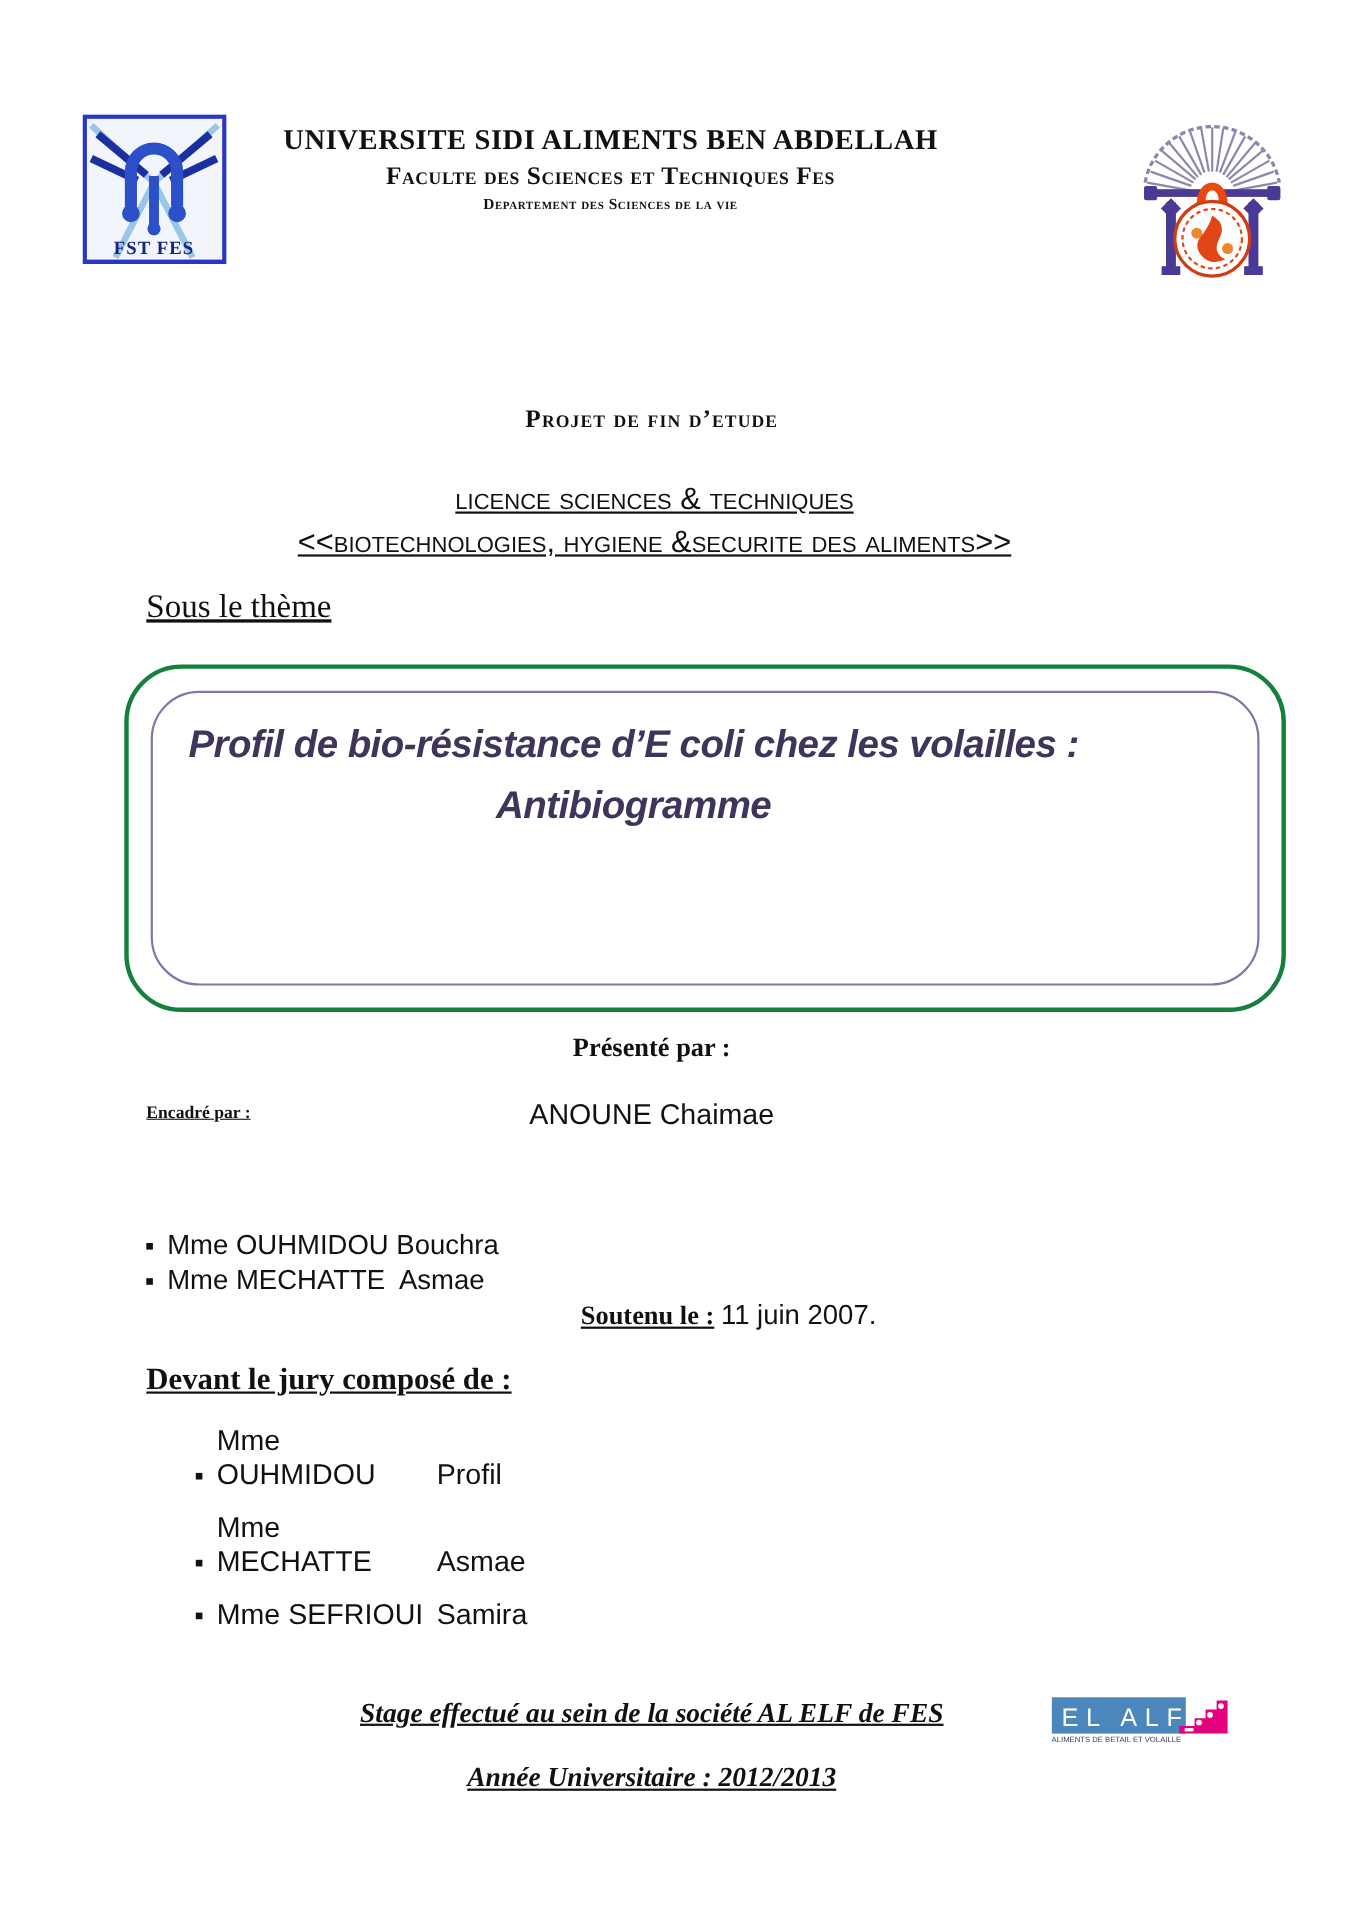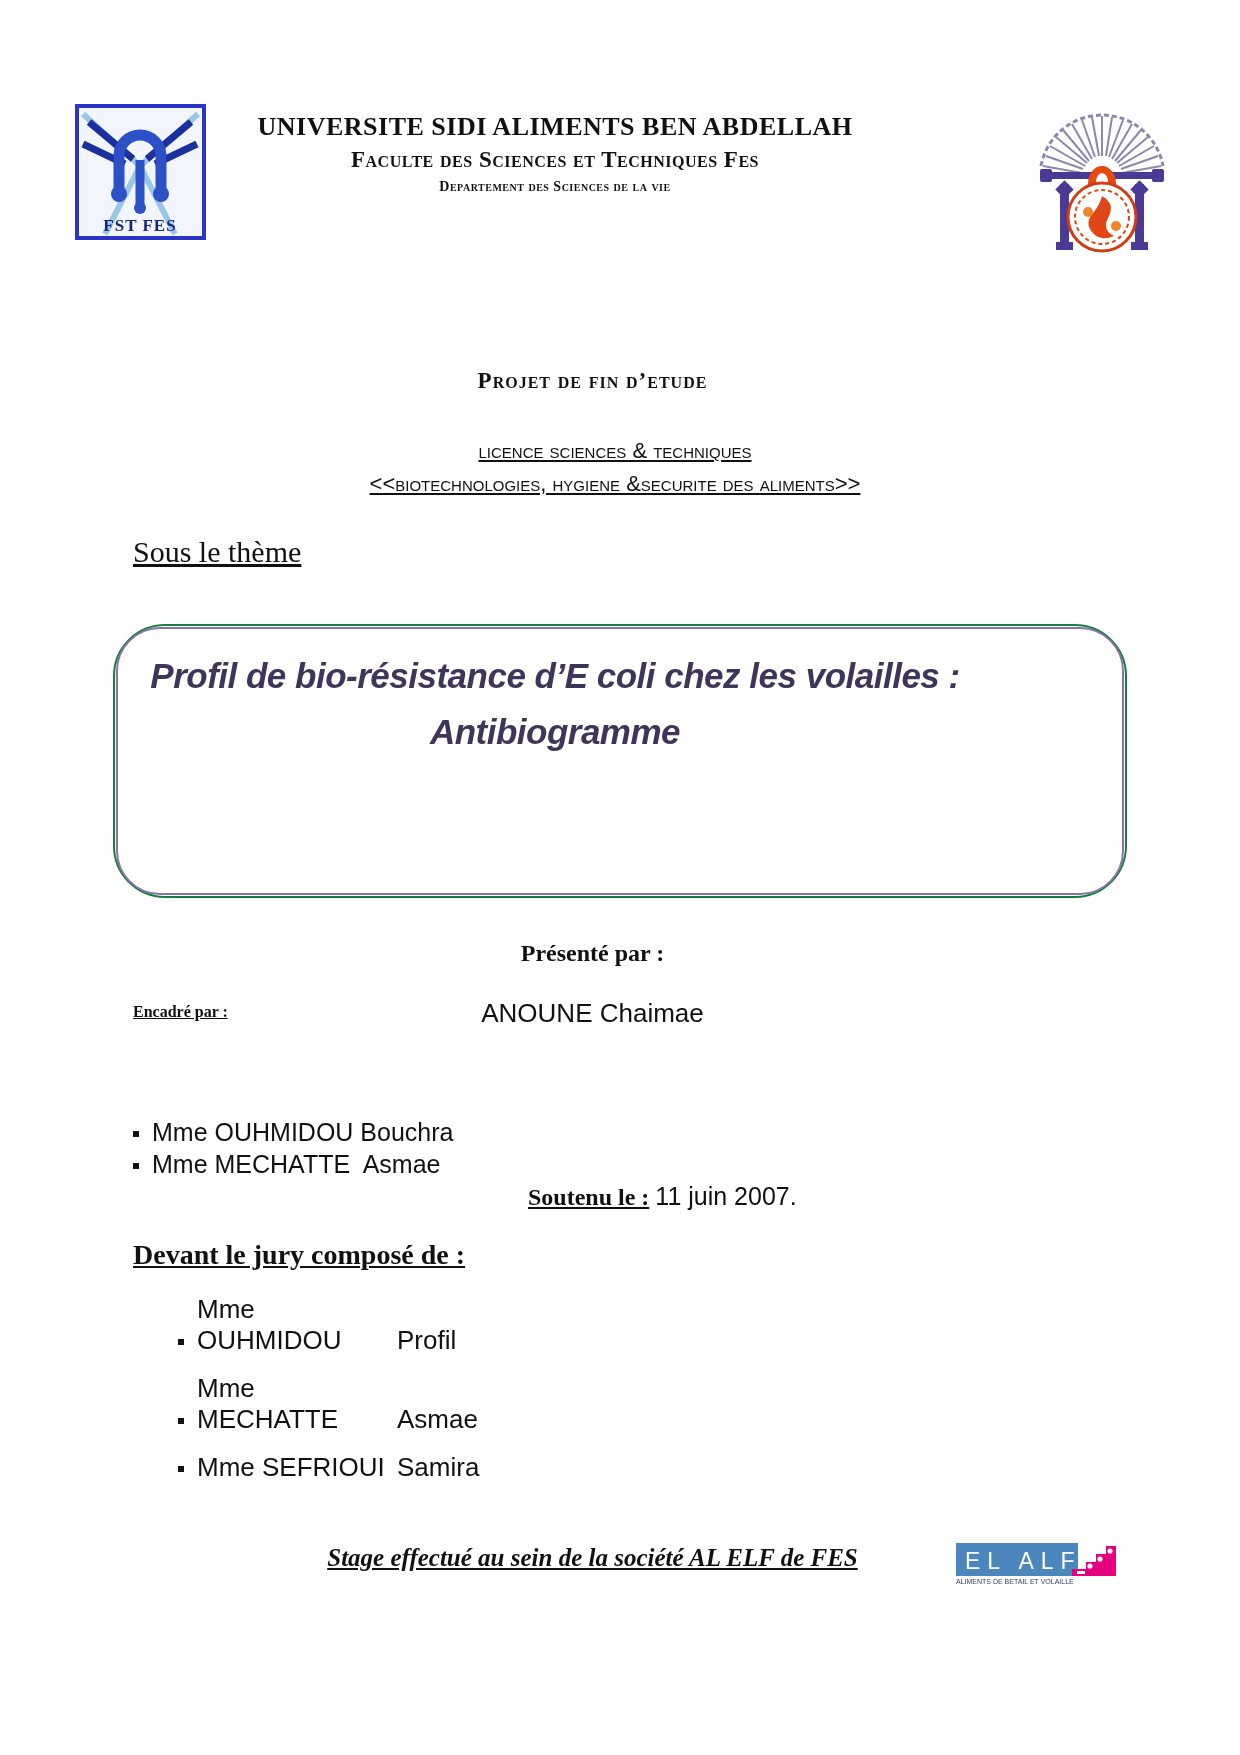"licence sciences & techniques" .licence-block { font-size: 22px -> 28px; padding-left: 20px -> none }
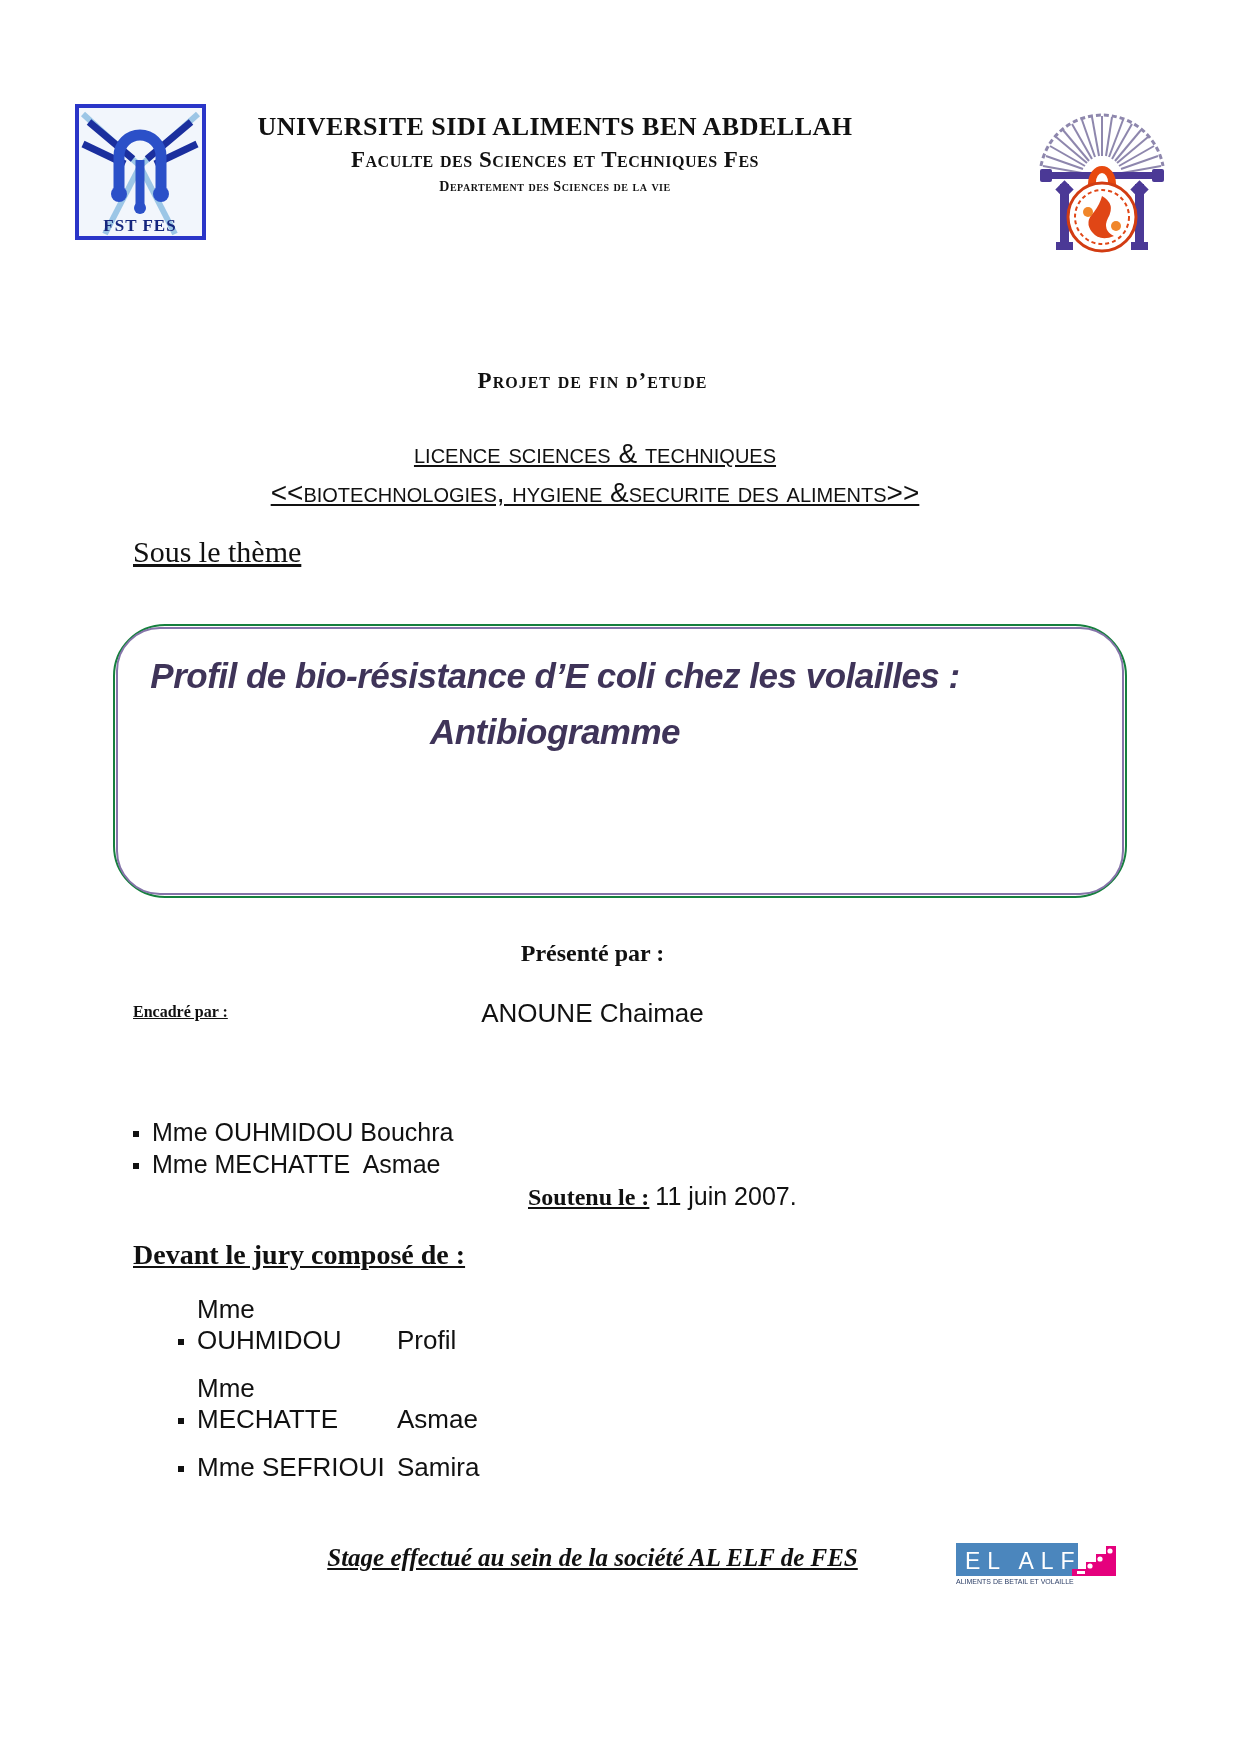"Profil de bio-résistance d’E coli" .title-box { border: 2px solid #15803d -> 4px solid #15803d; padding: 1px -> 20px; top: 624px -> 604px }
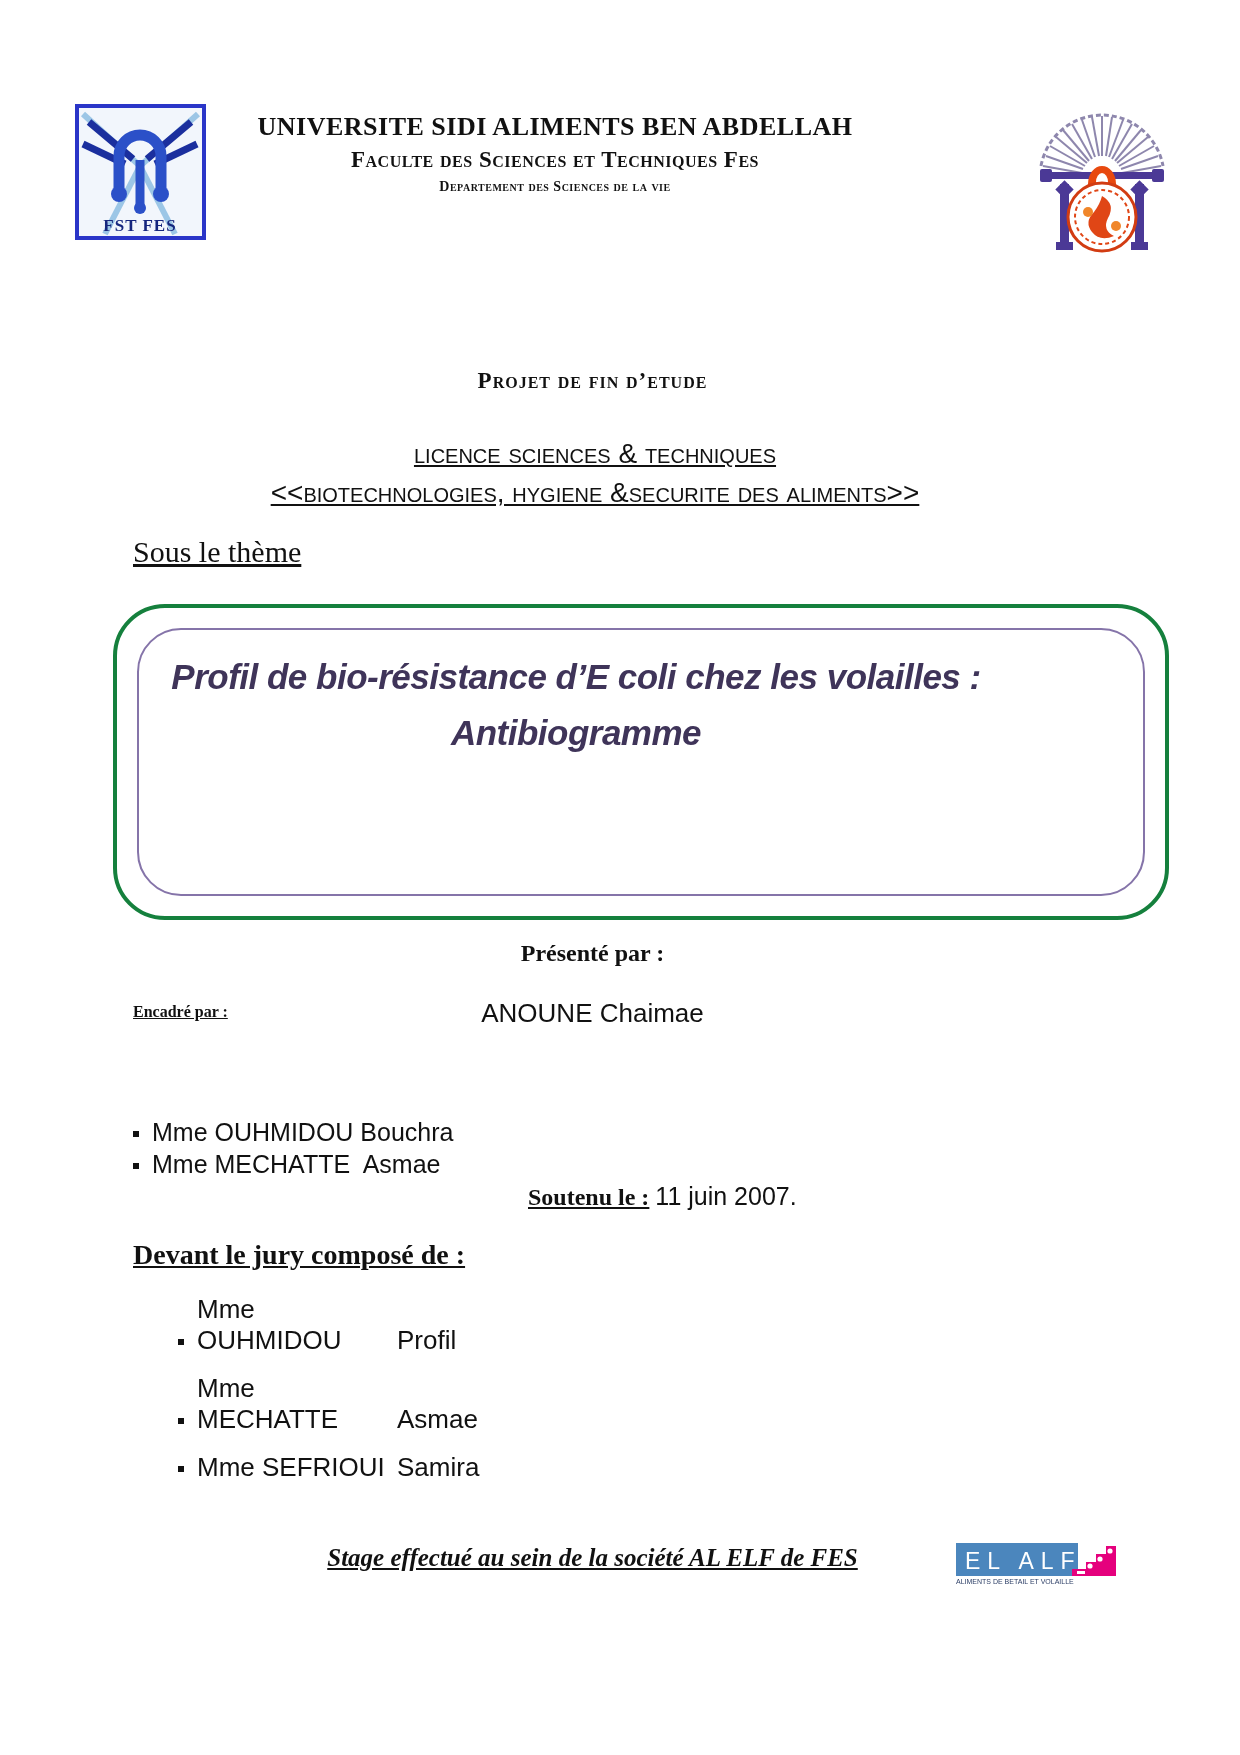"Année Universitaire : 2012/2013" div.footer2 { html: none -> <div><span>Année Universitaire : 2012/2013</span></div> }
